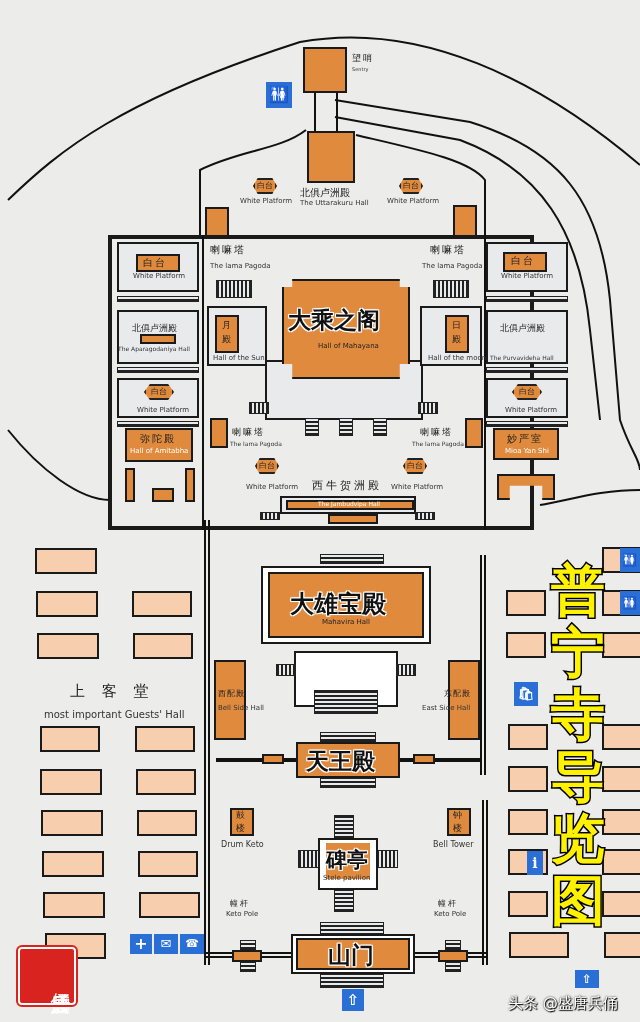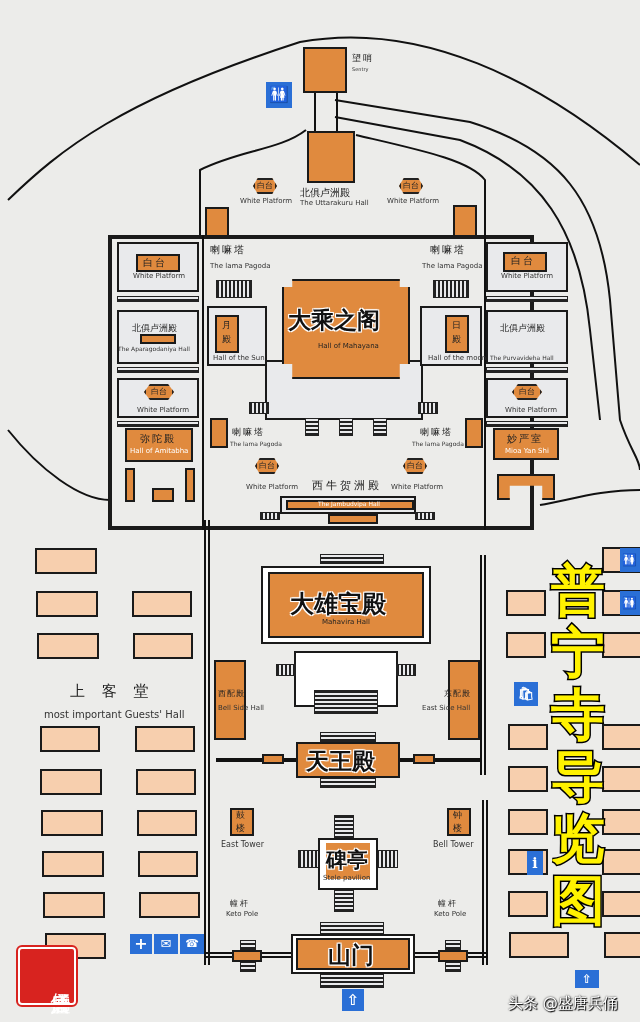"East Tower" div.lbl { text: East Tower -> Drum Keto }
